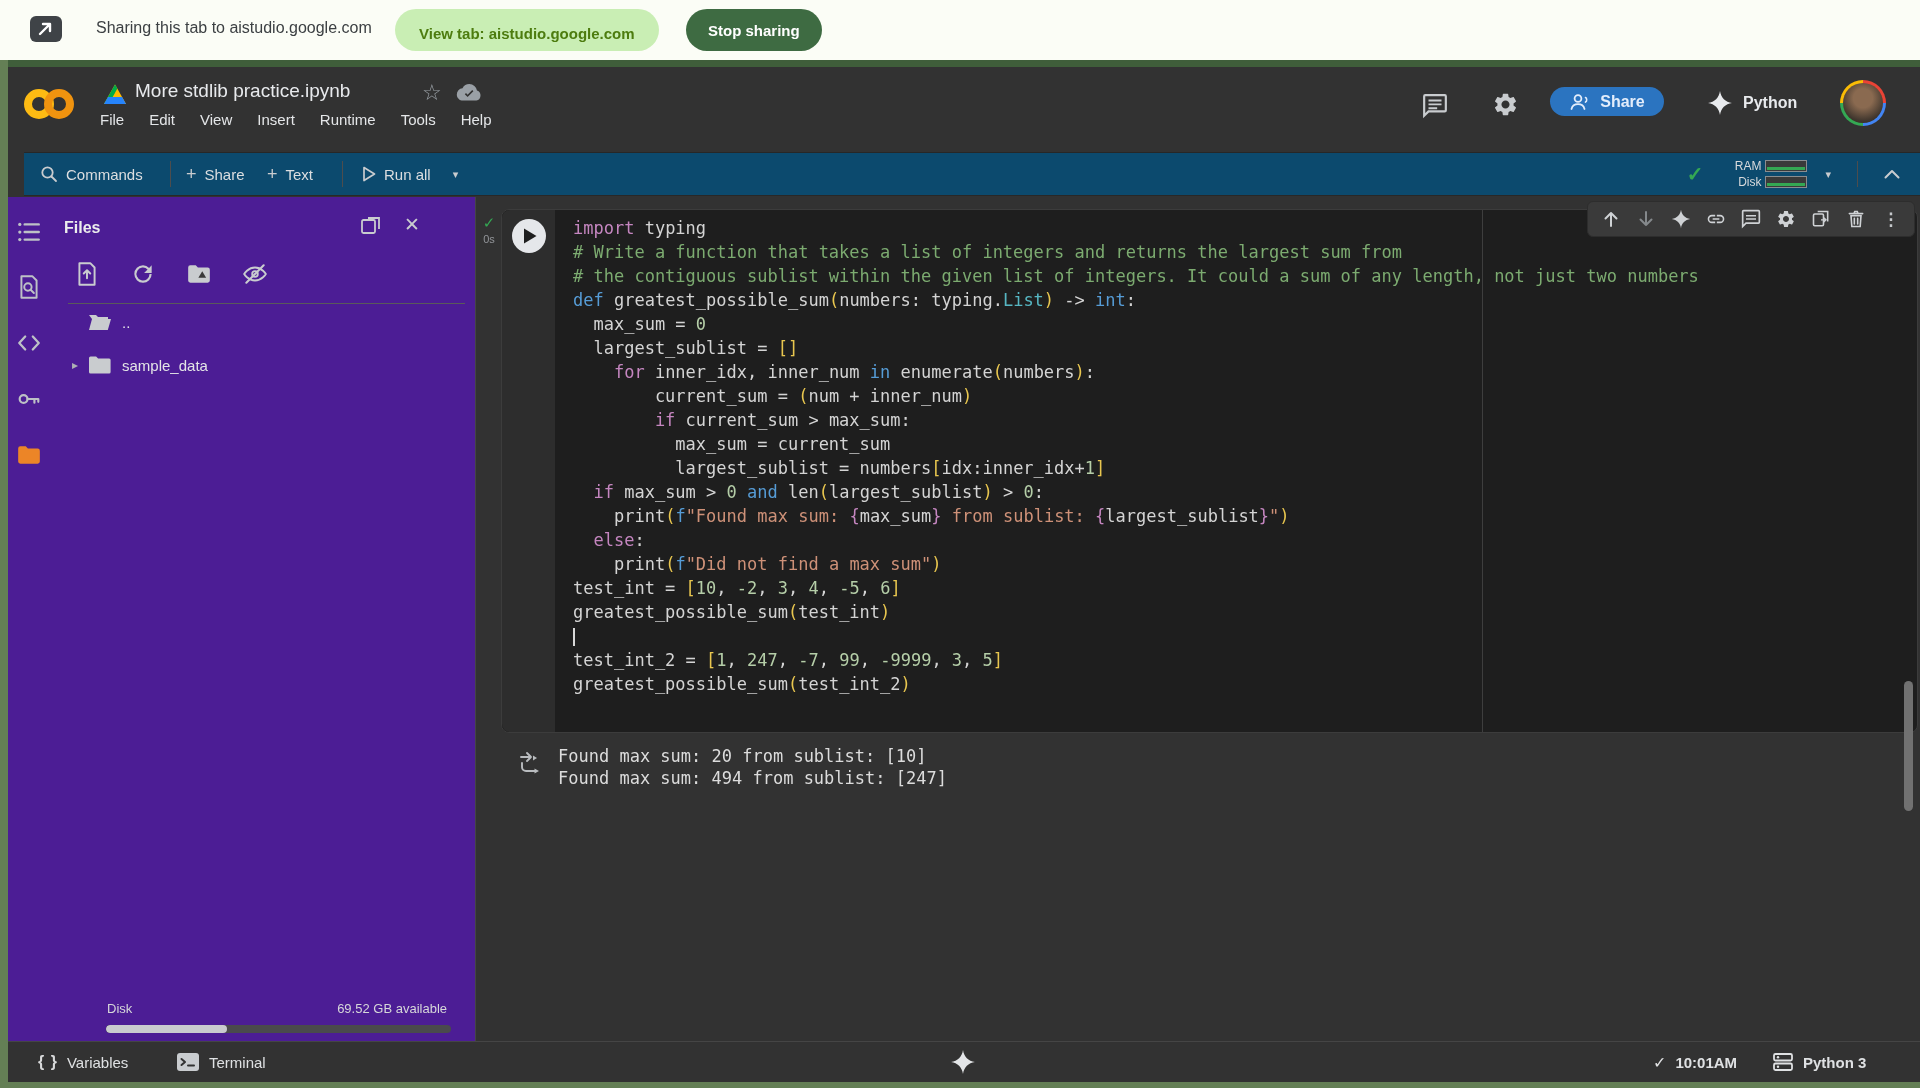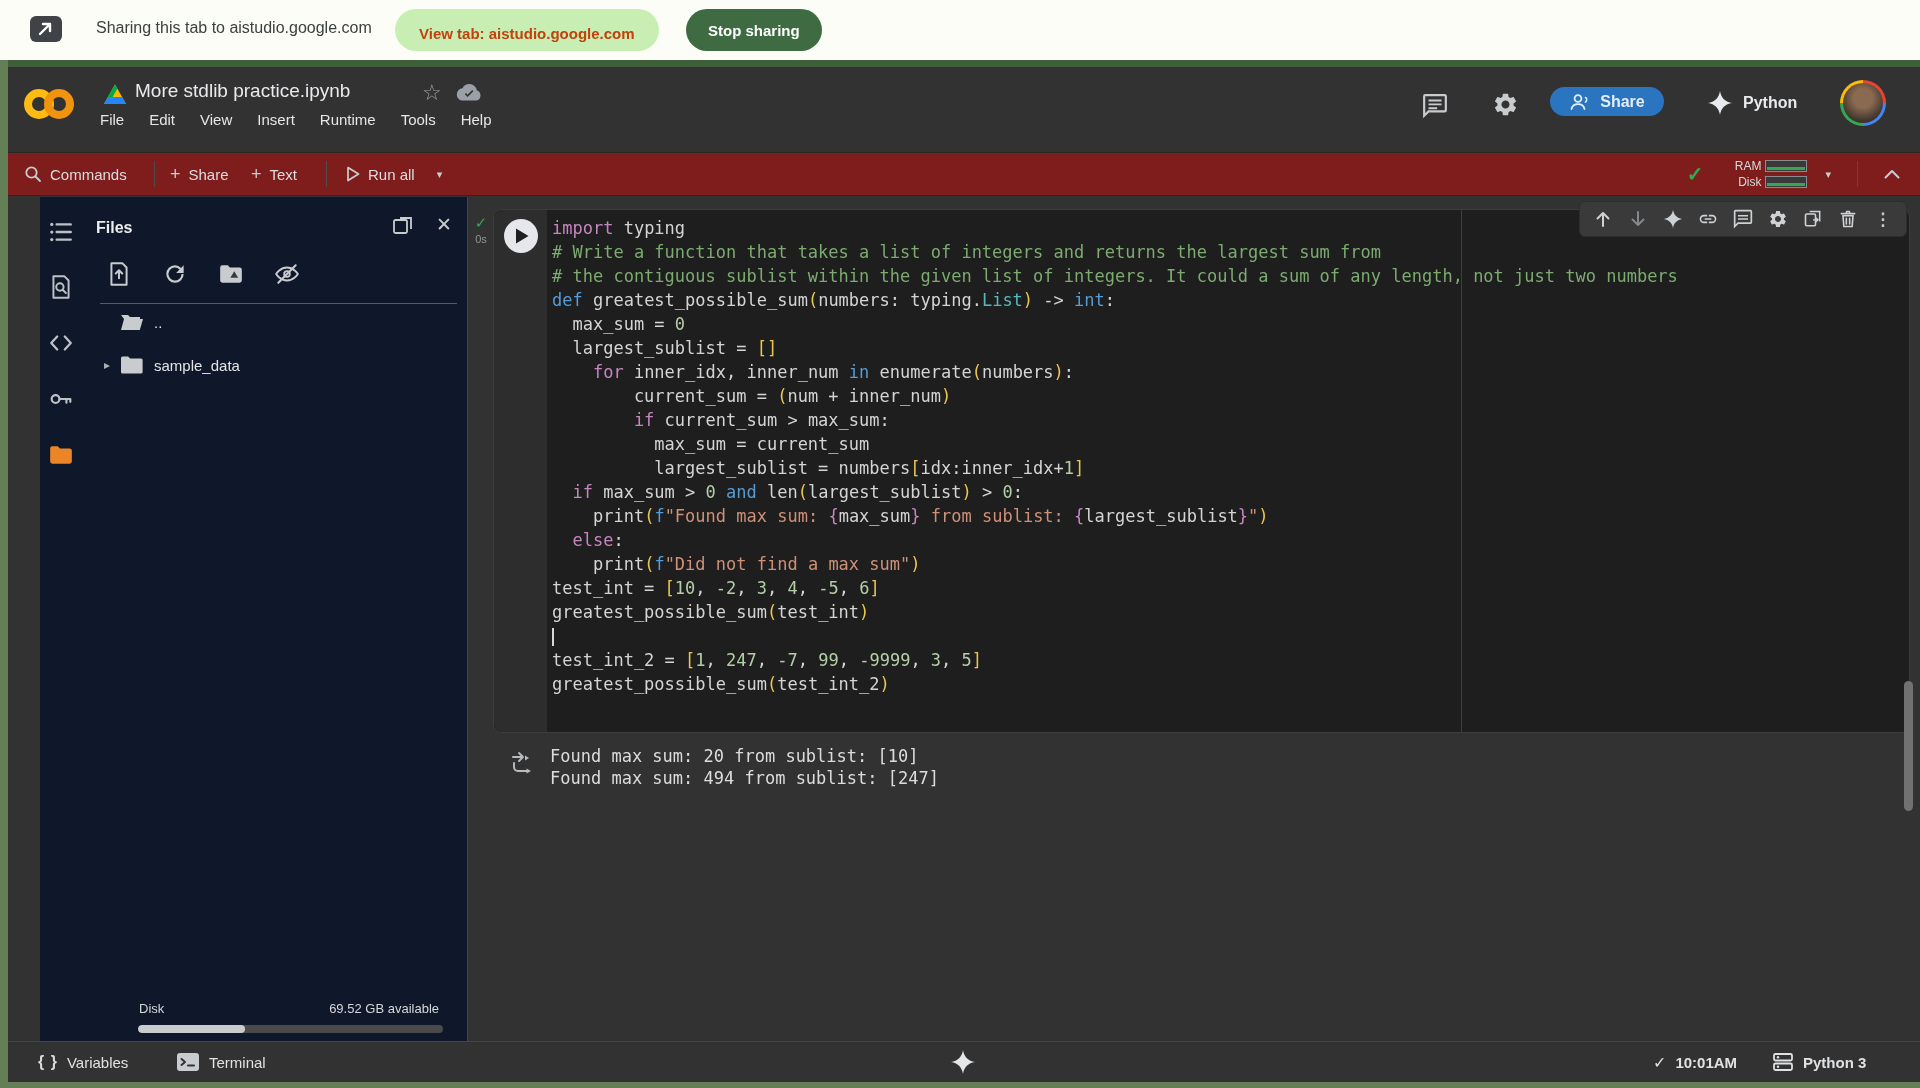"View tab: aistudio.google.com" .pill-view { color: #c2410c -> #4d7c0f }
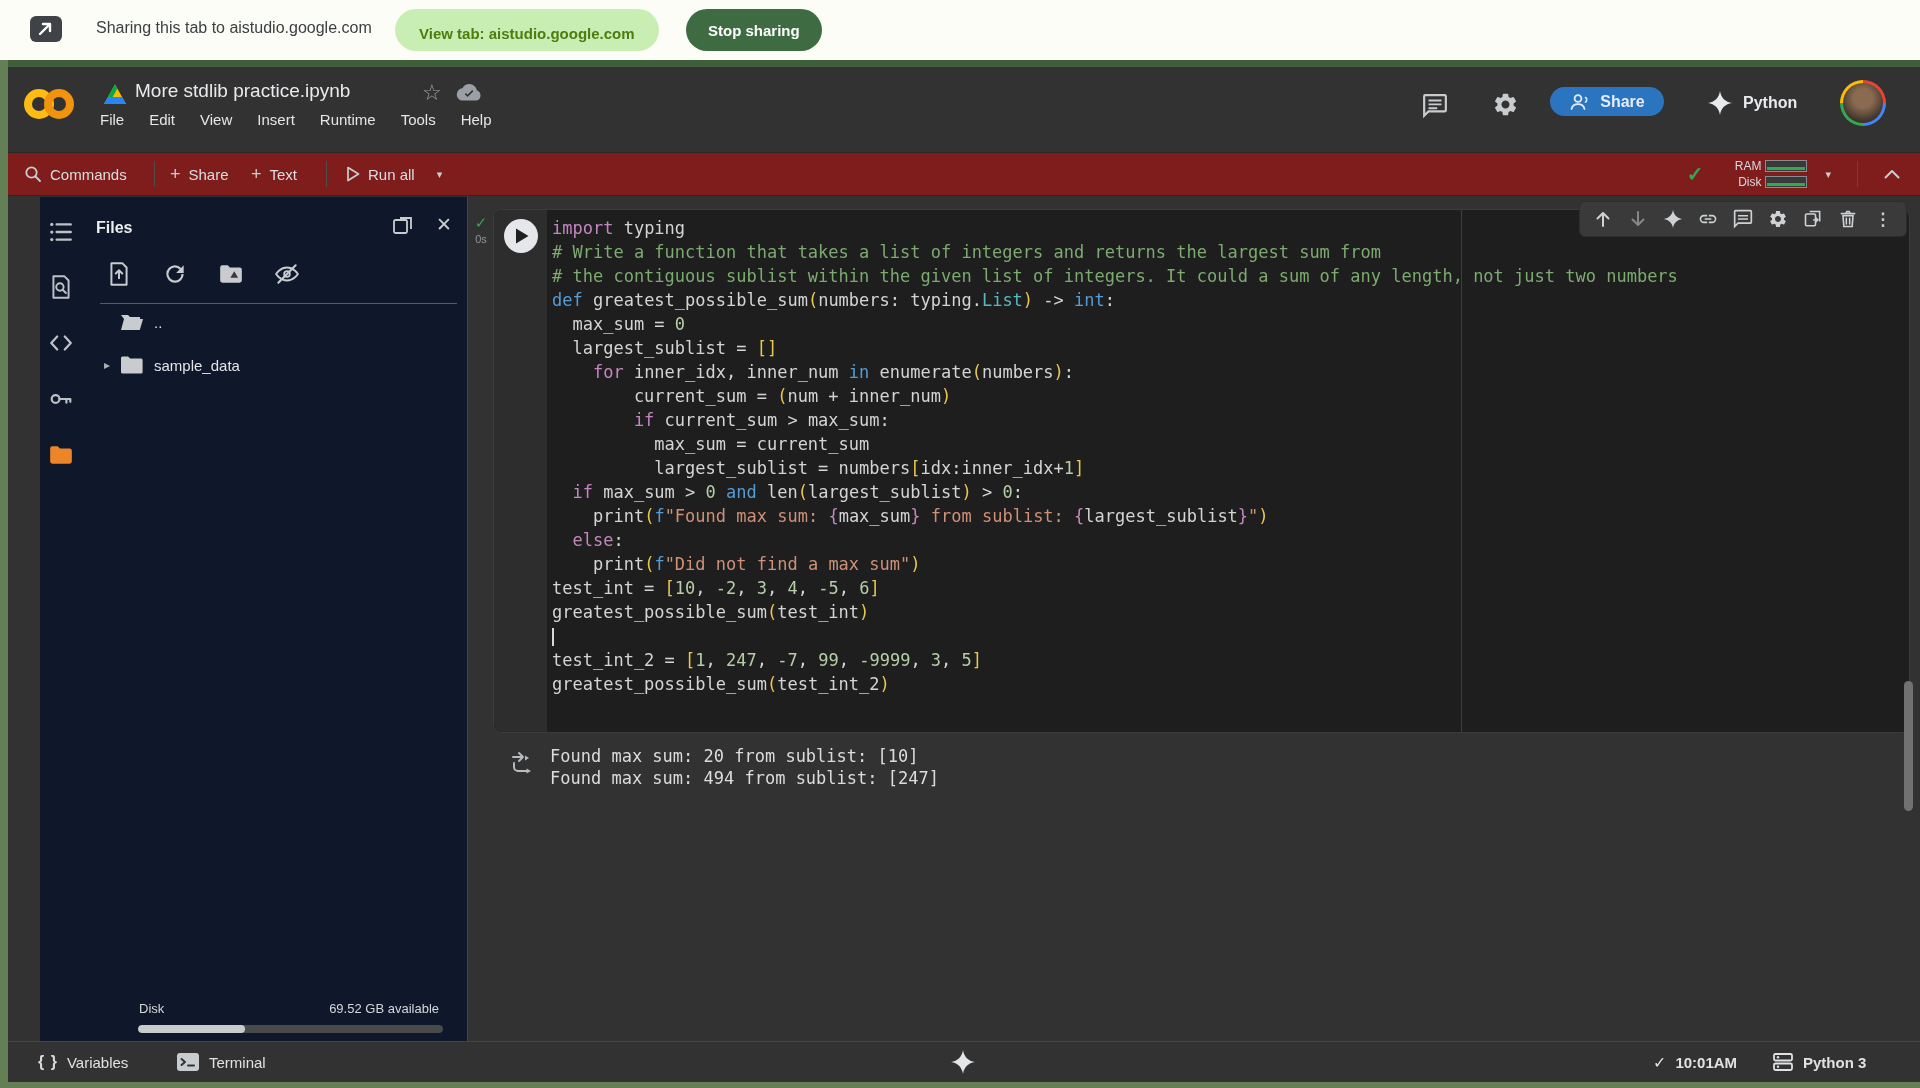"Commands" .toolbar { background: #7f1d1d -> #0c4a6e; margin-left: none -> 16px }
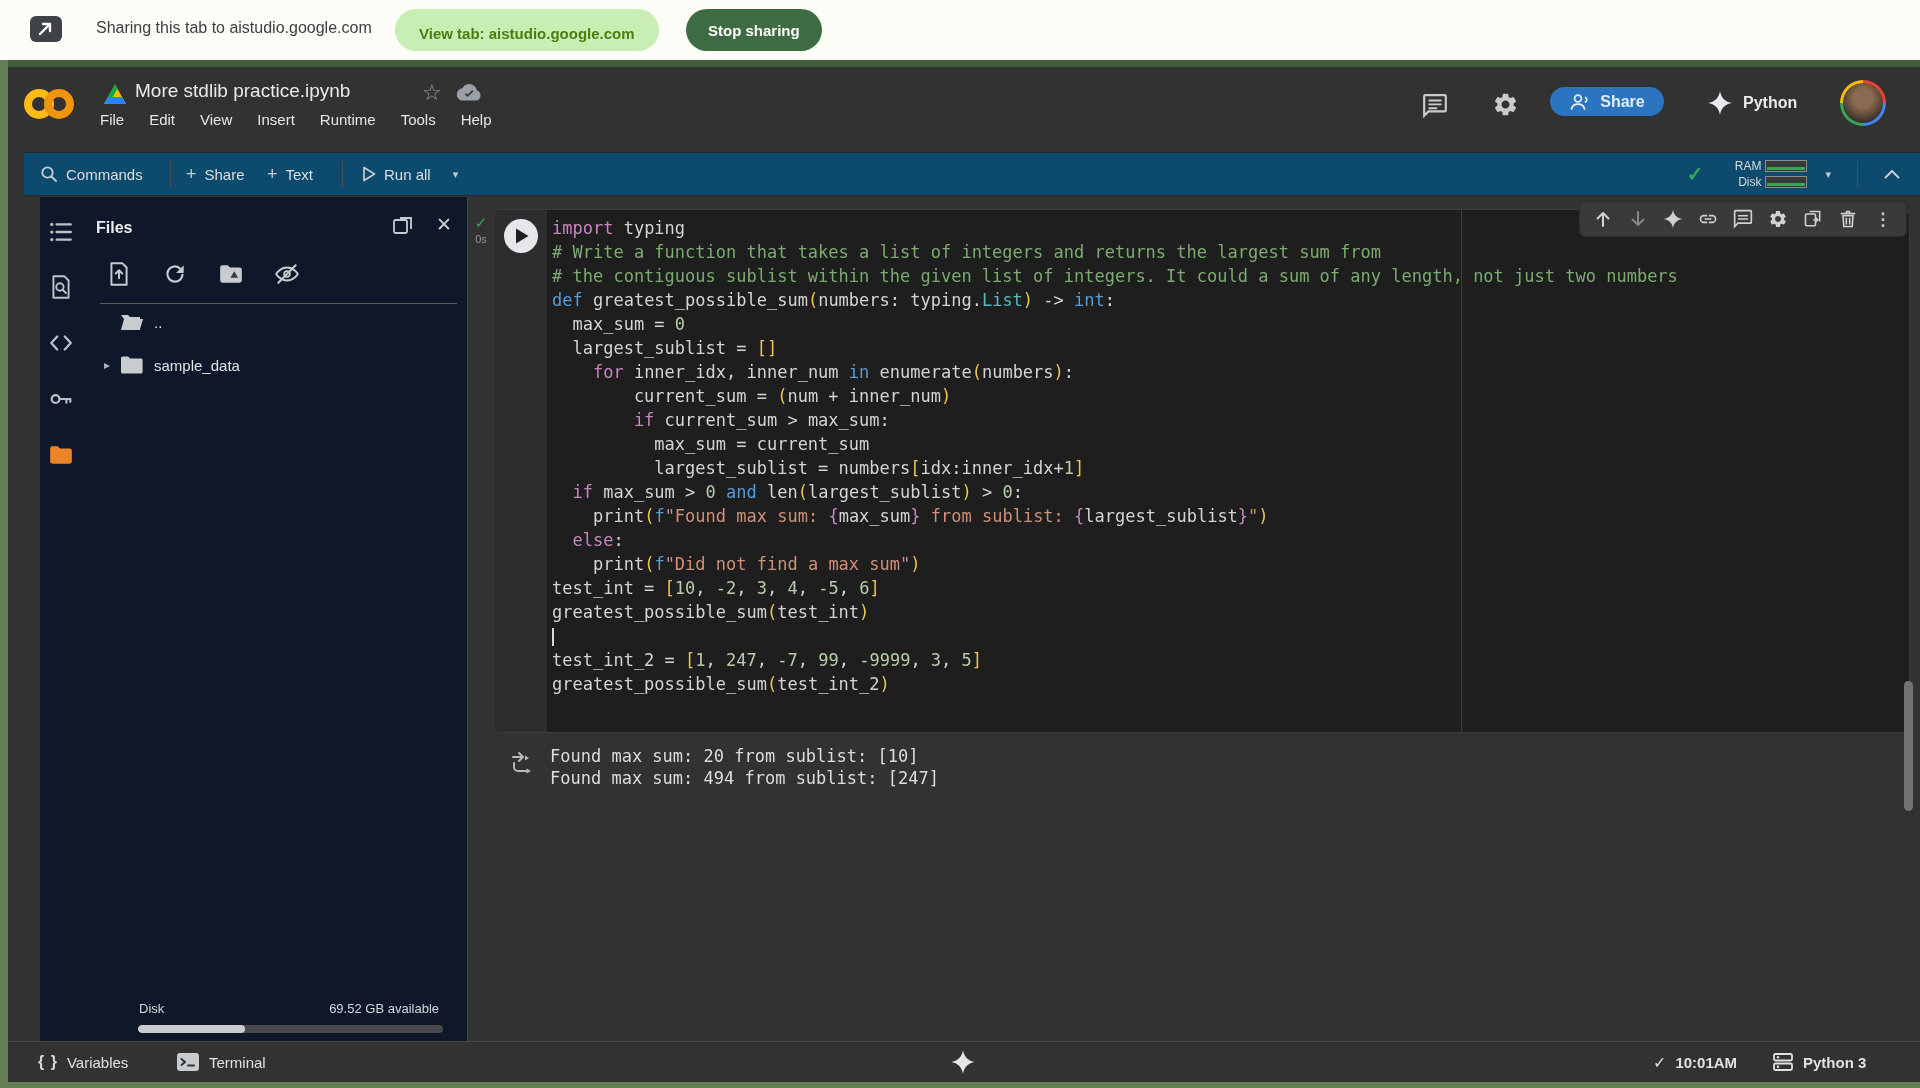"Files" .sidebar { background: #0f172a -> #4c1d95; margin-left: 32px -> none; width: 428px -> 468px }
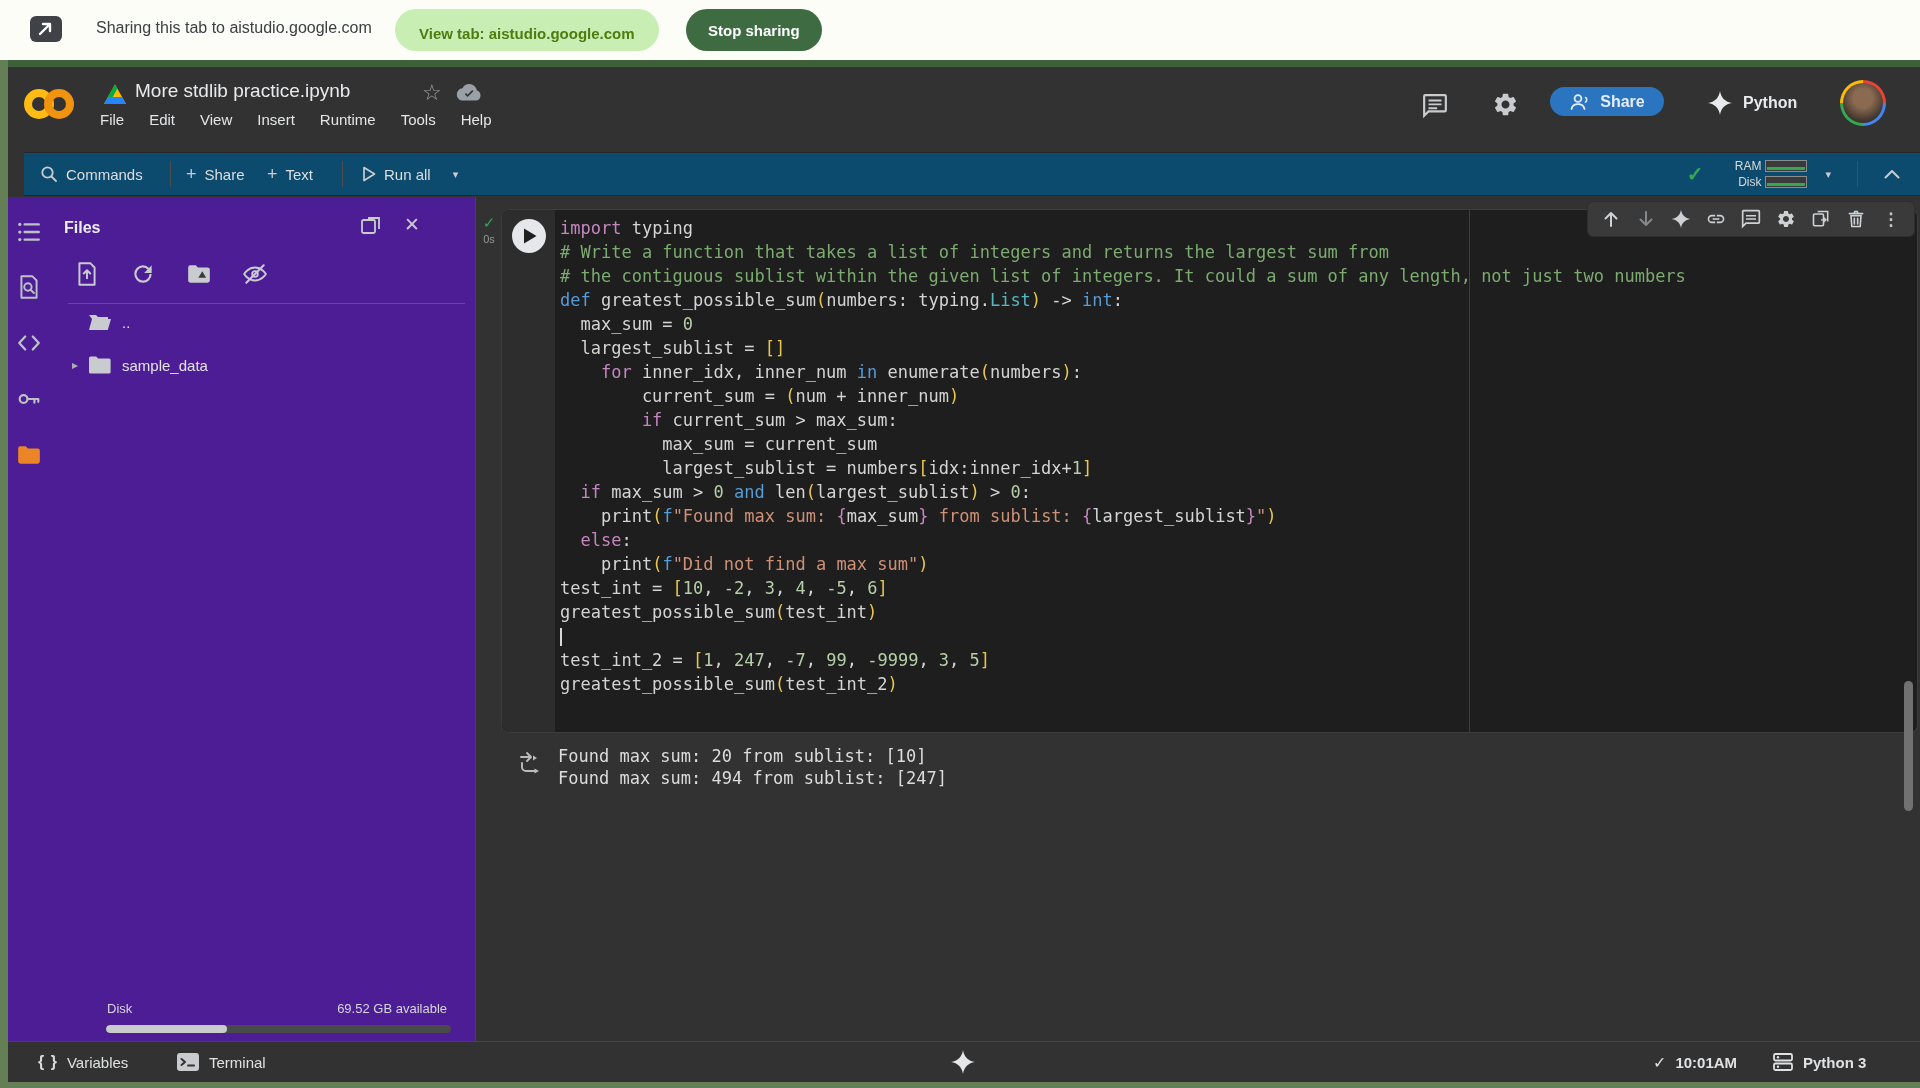"import typing" .editor { margin-left: none -> 13px }
